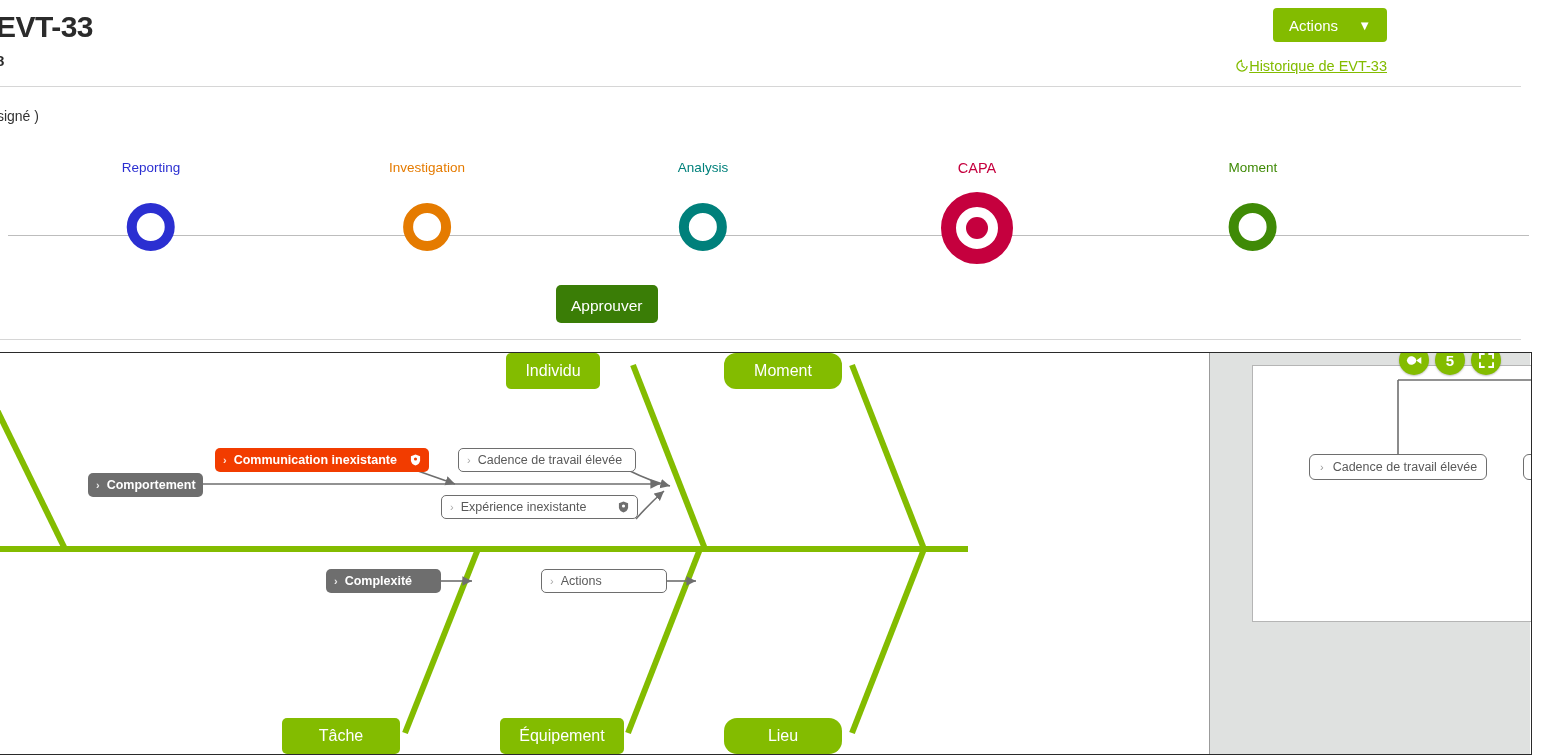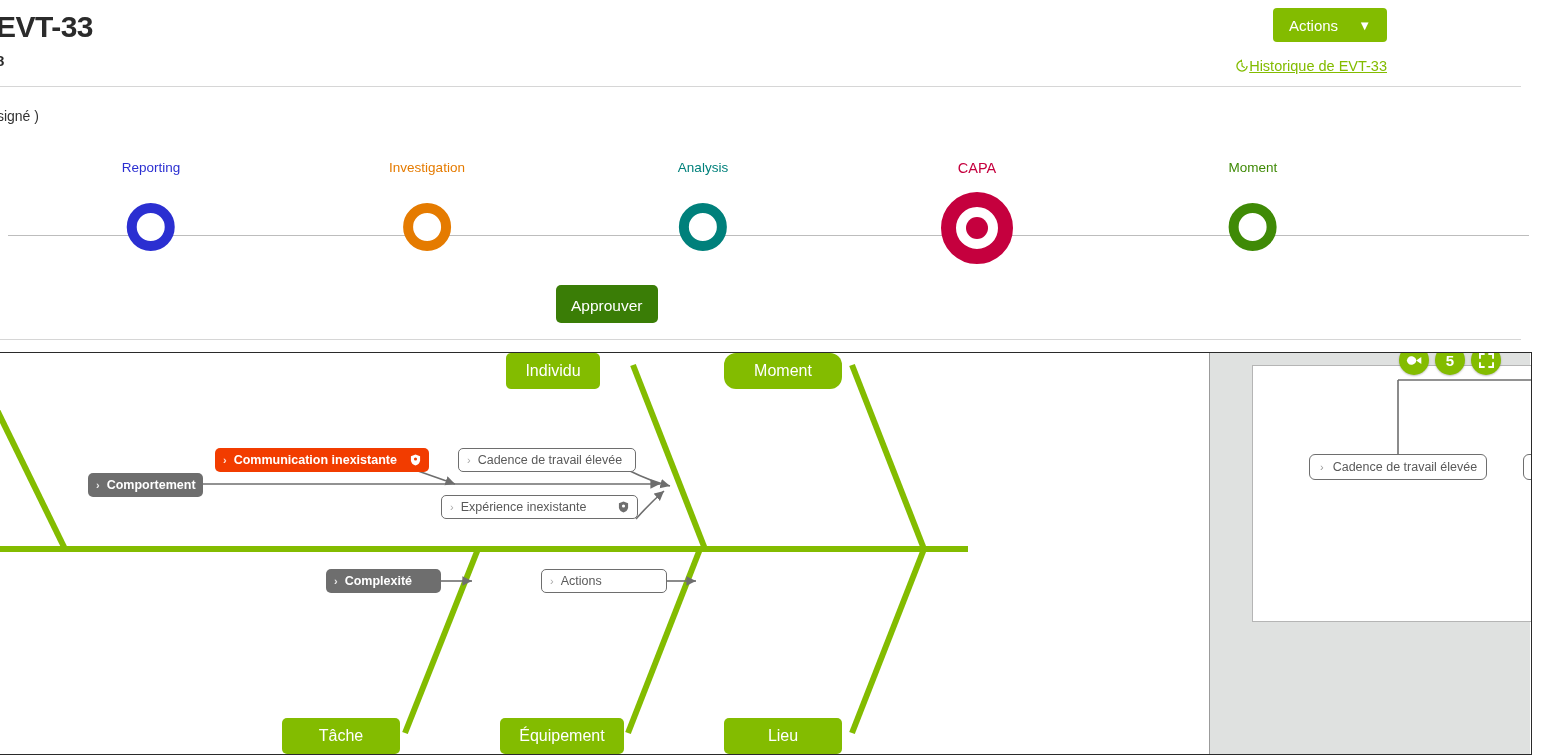"Lieu" div.cat-box { border-radius: none -> 13px }
